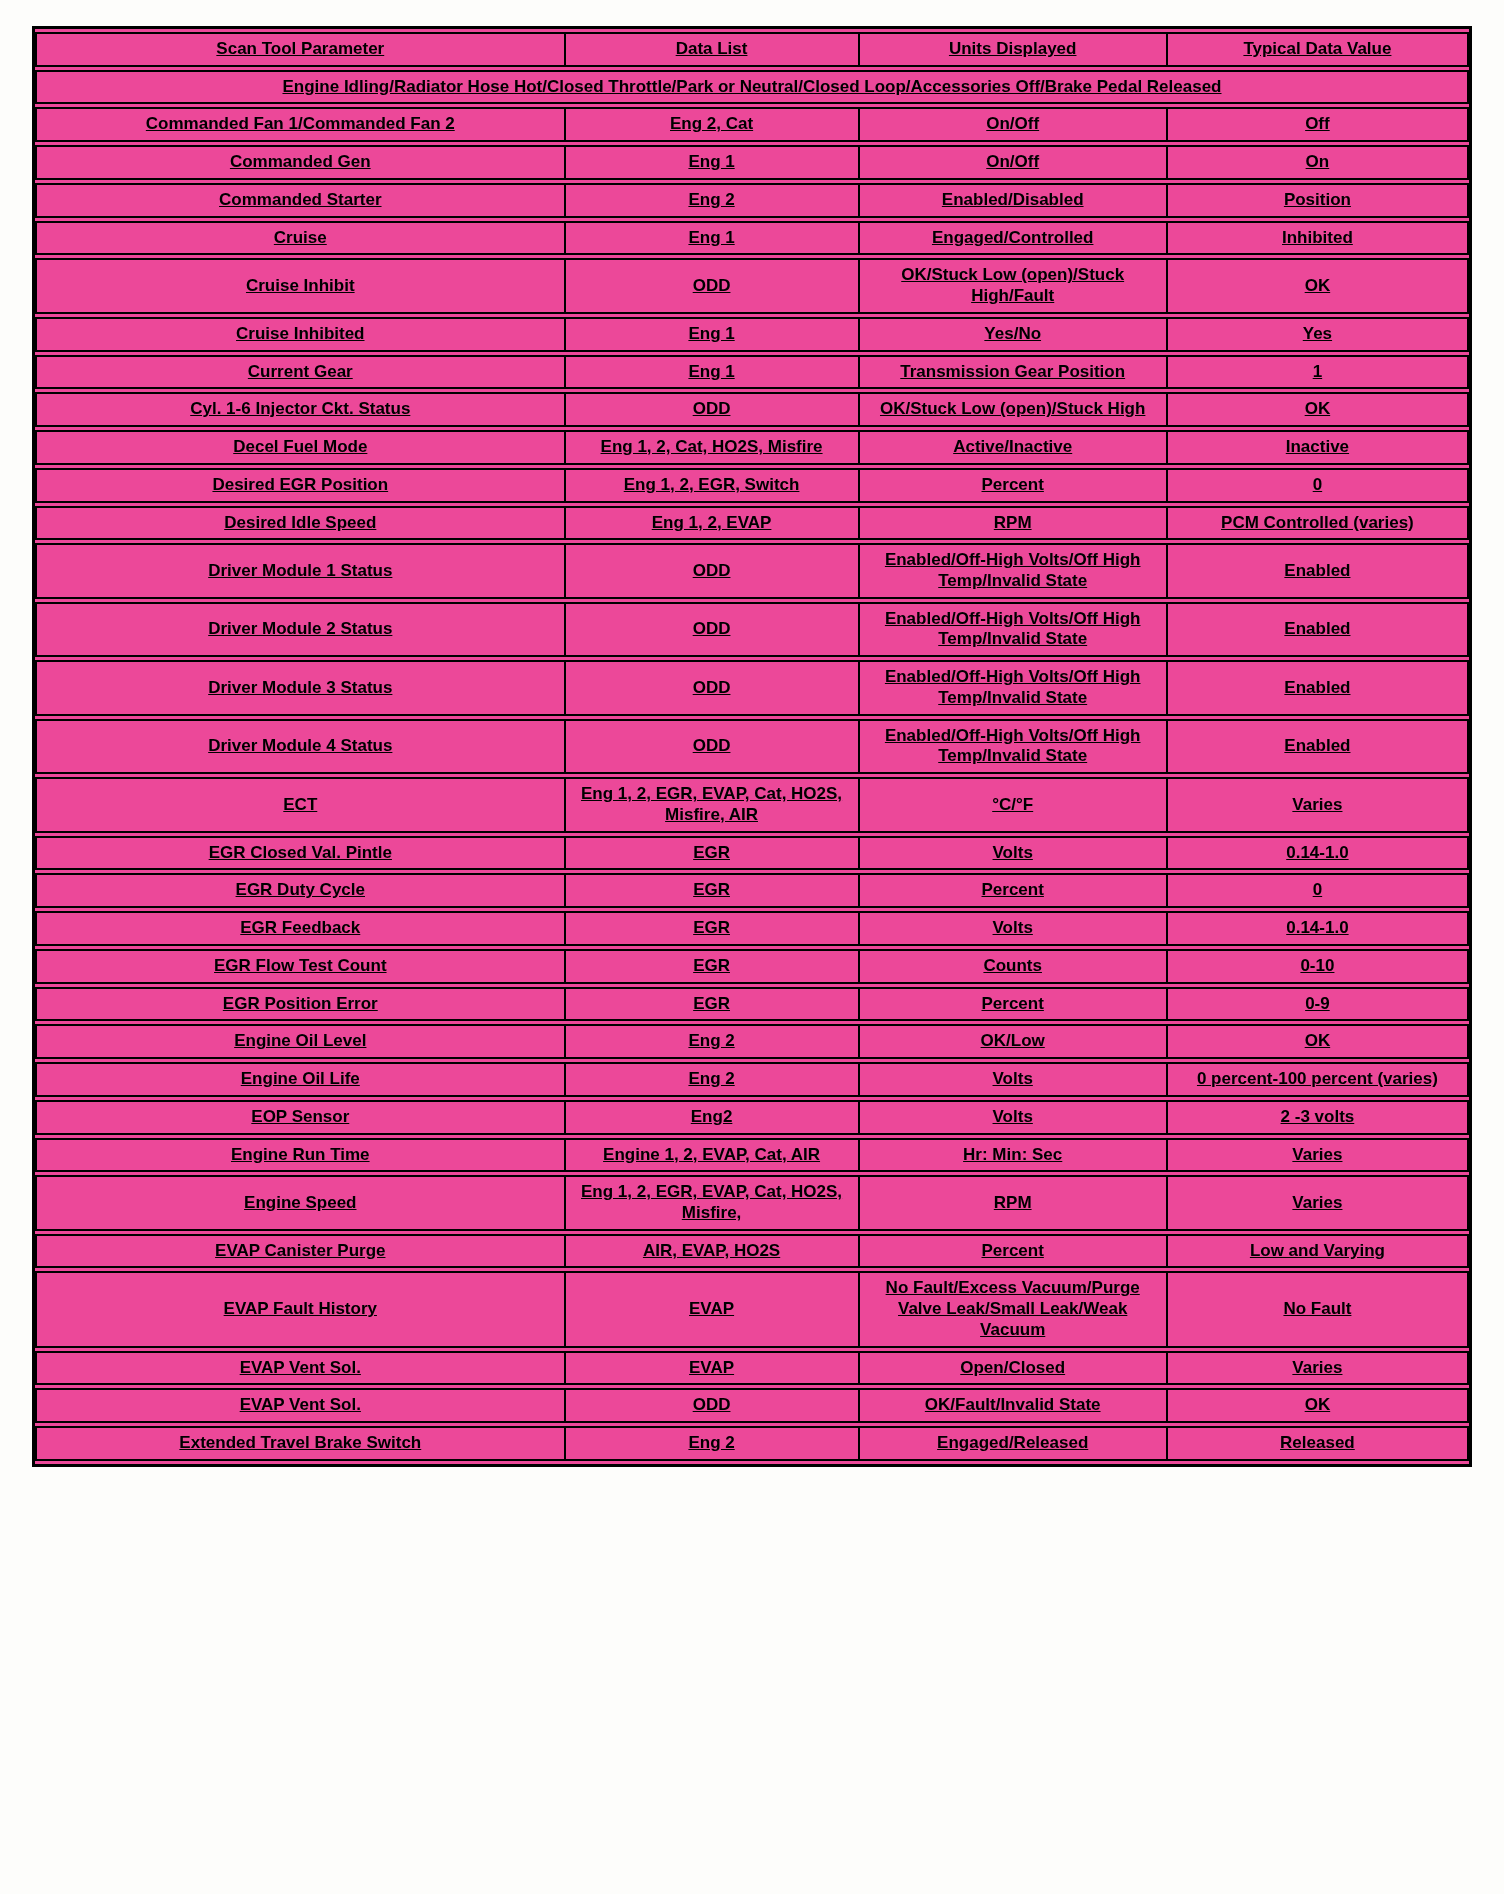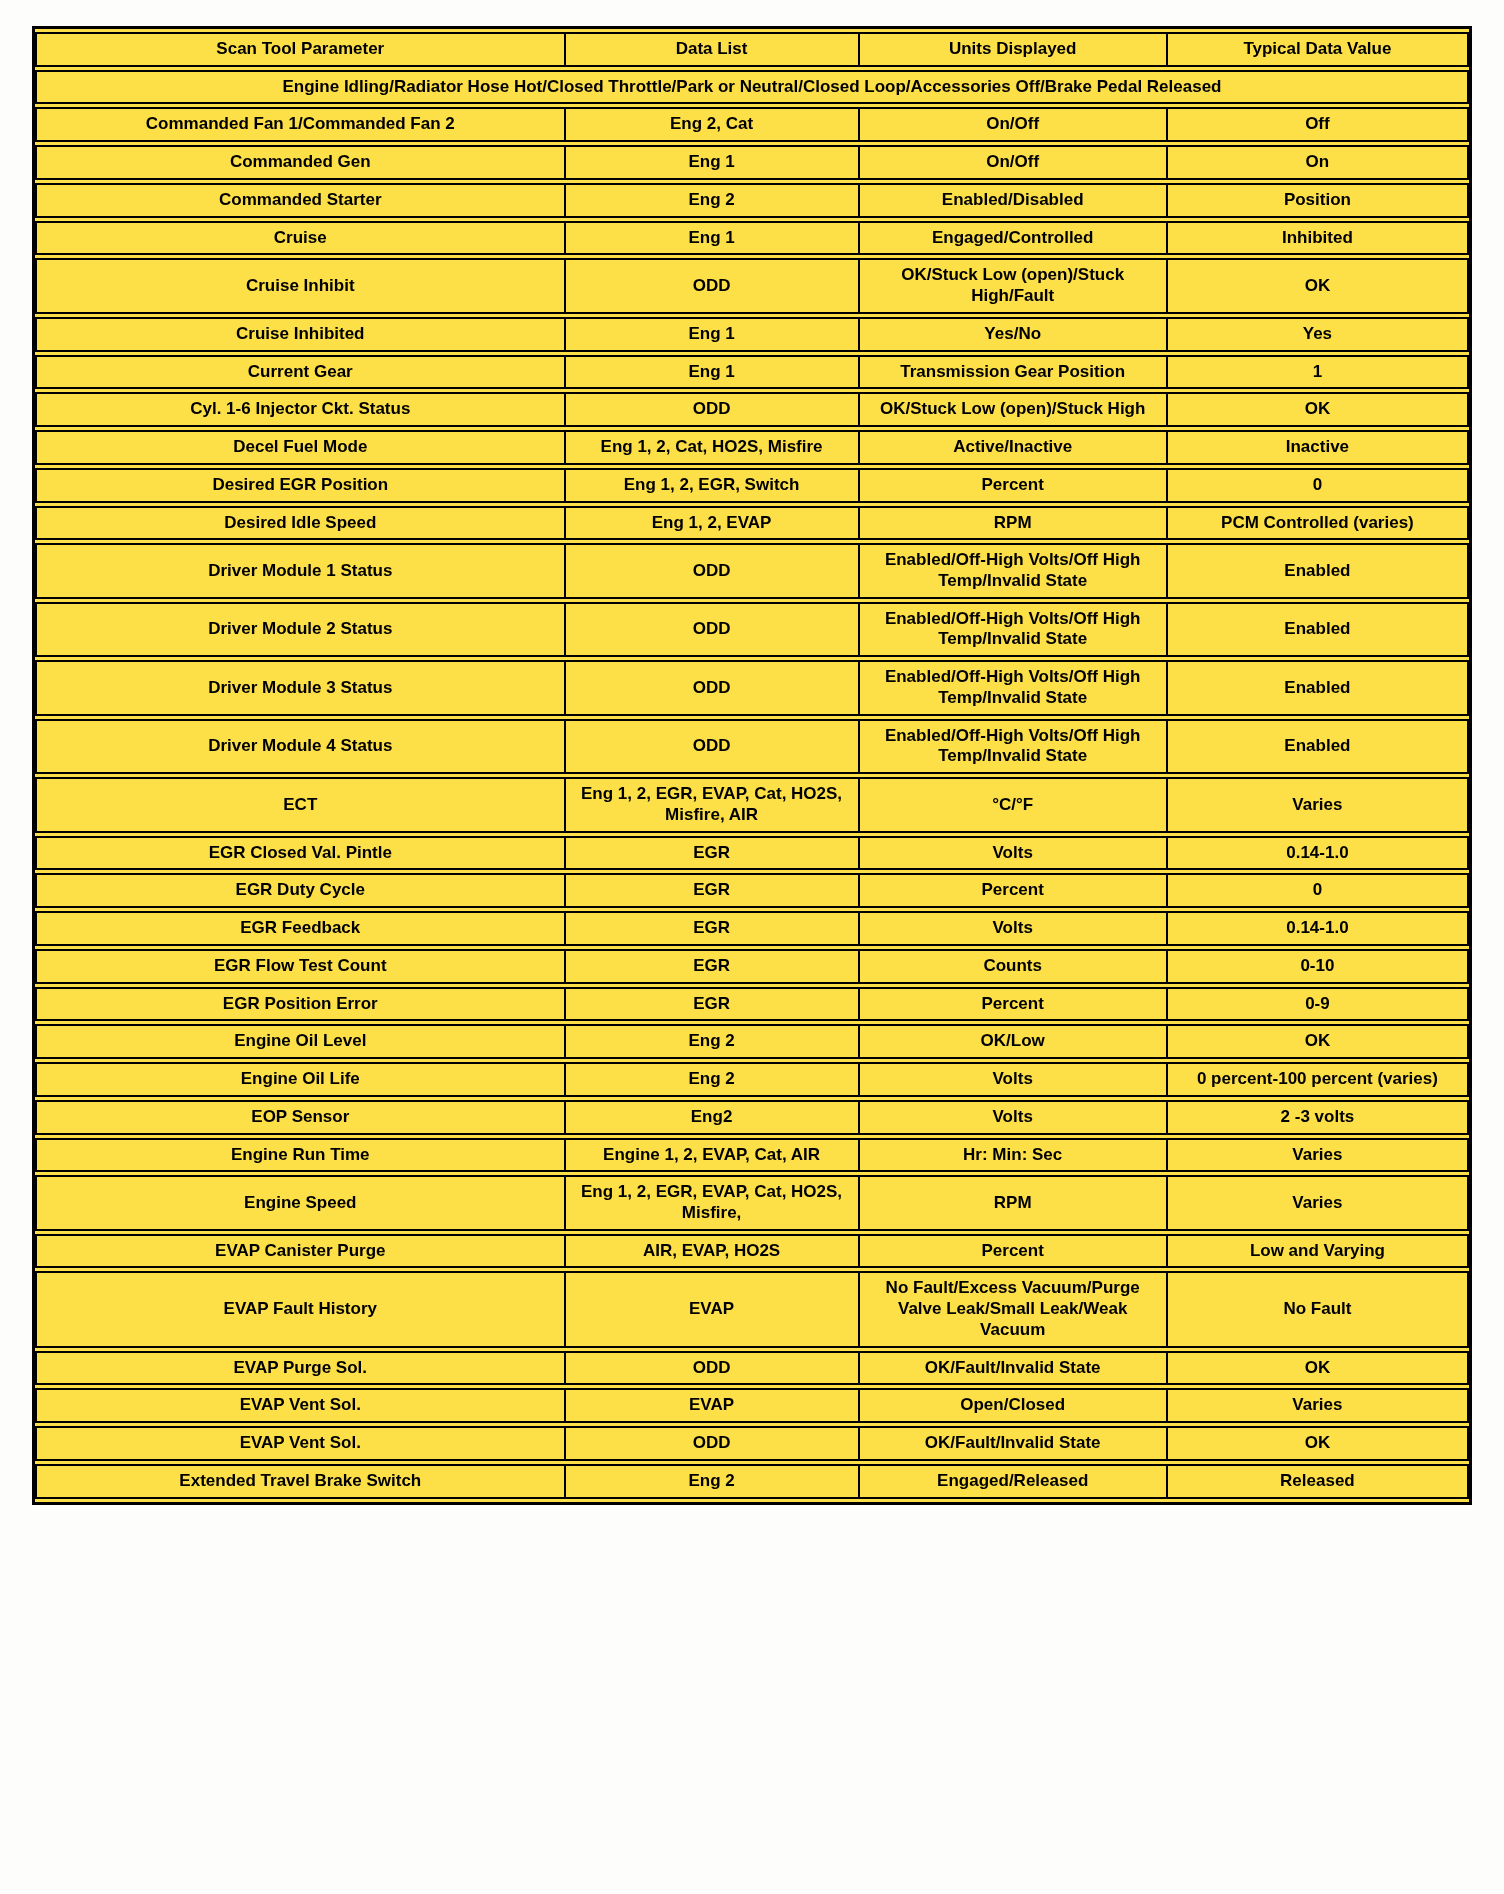"Scan Tool Parameter" table.scan-table { background: #fde047 -> #ec4899; text-decoration: none -> underline }
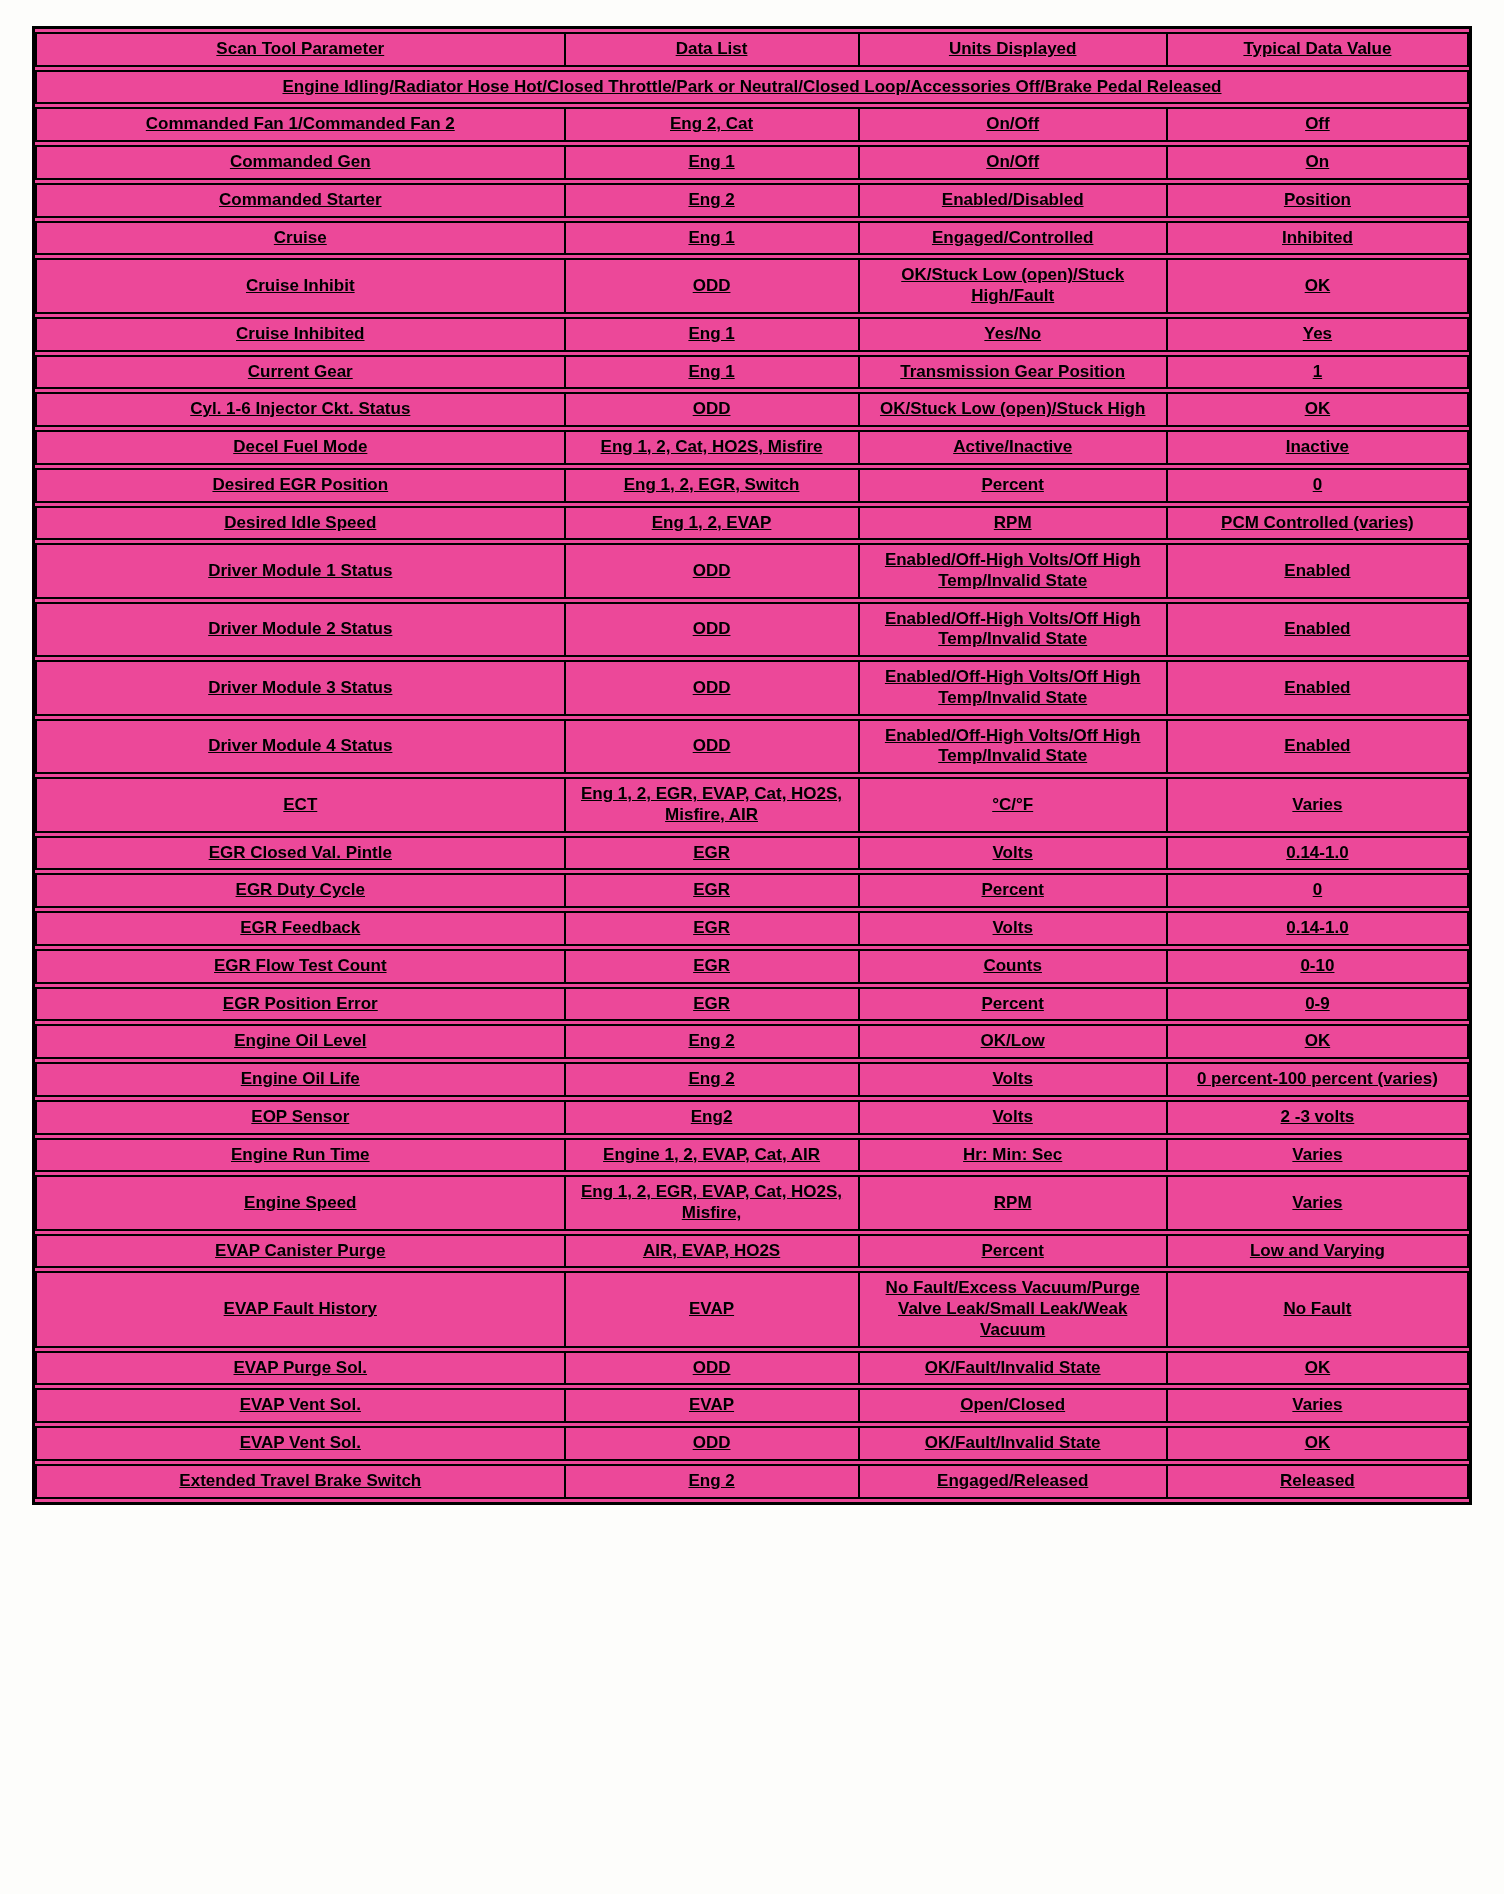"EVAP Purge Sol." tr { html: <tr> <td>EVAP Purge Sol.</td> <td>ODD</td> <td>OK/Fault/Invalid State</td> <td>OK</td> </tr> -> none }
